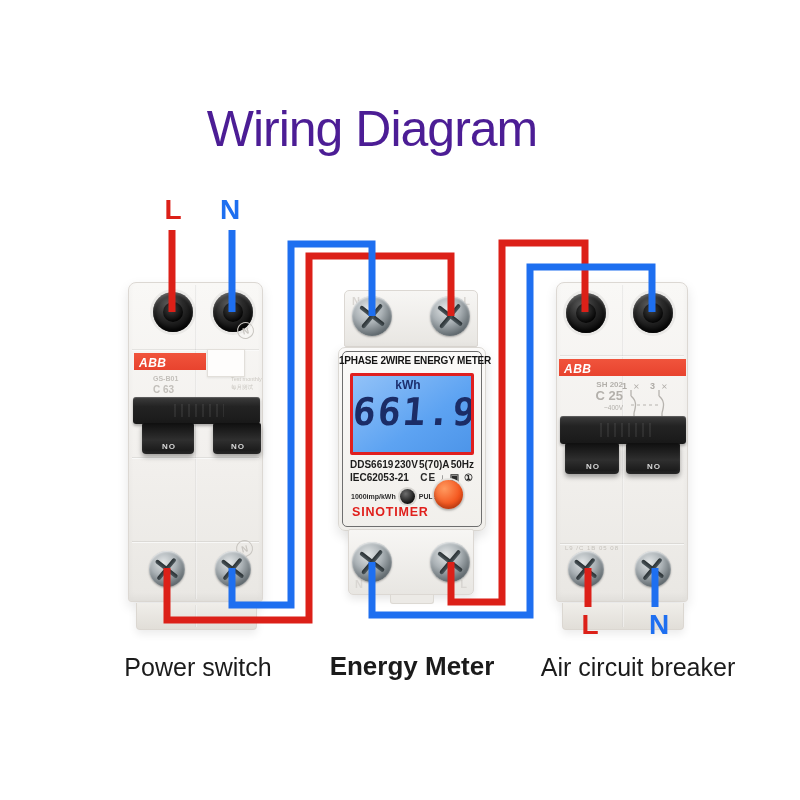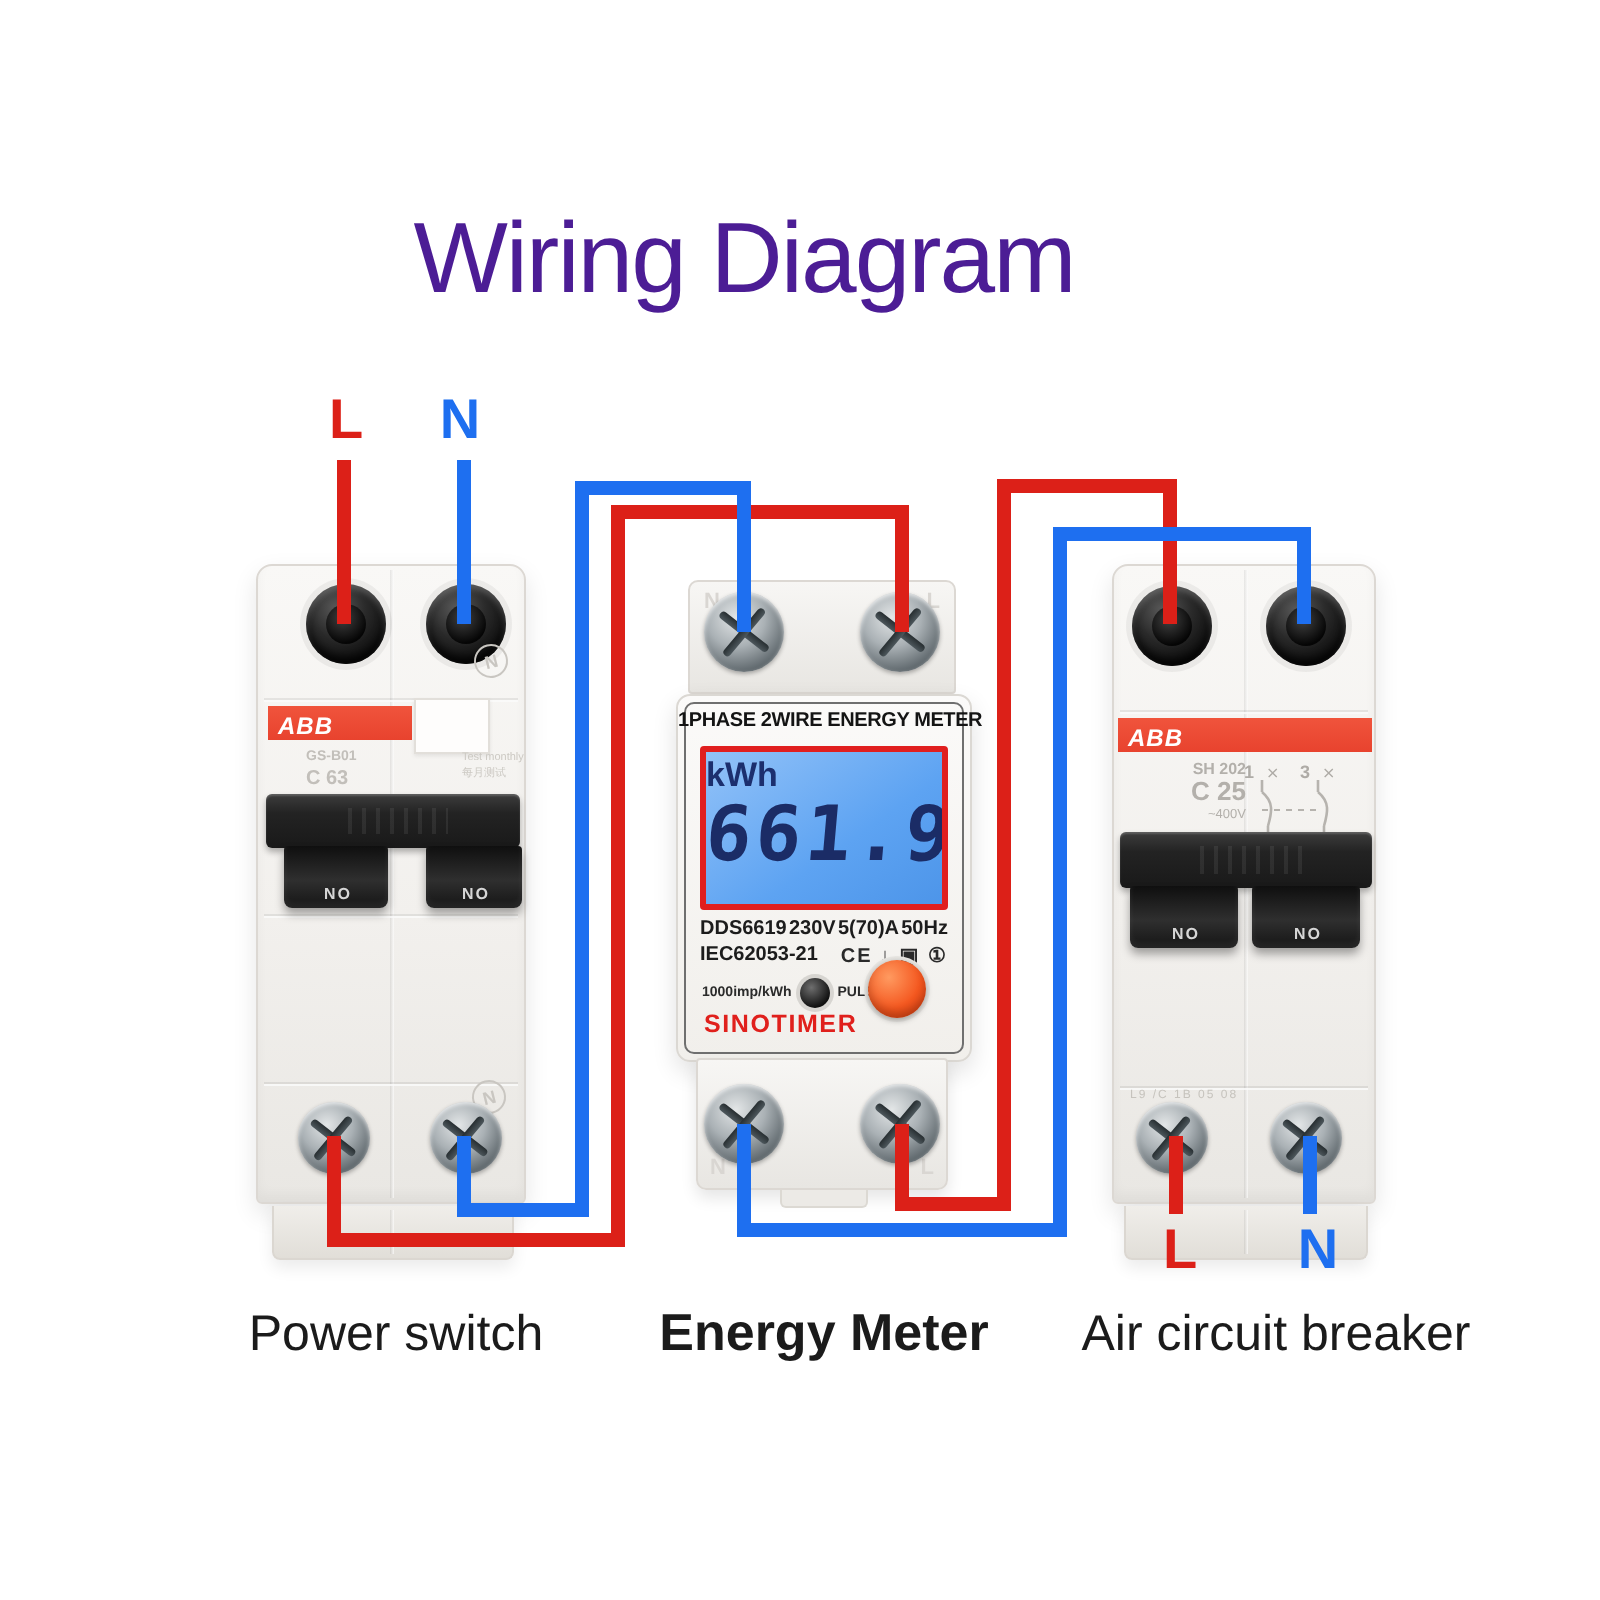"kWh" .lcd-unit { font-size: 17px -> 12px; text-align: left -> center }
